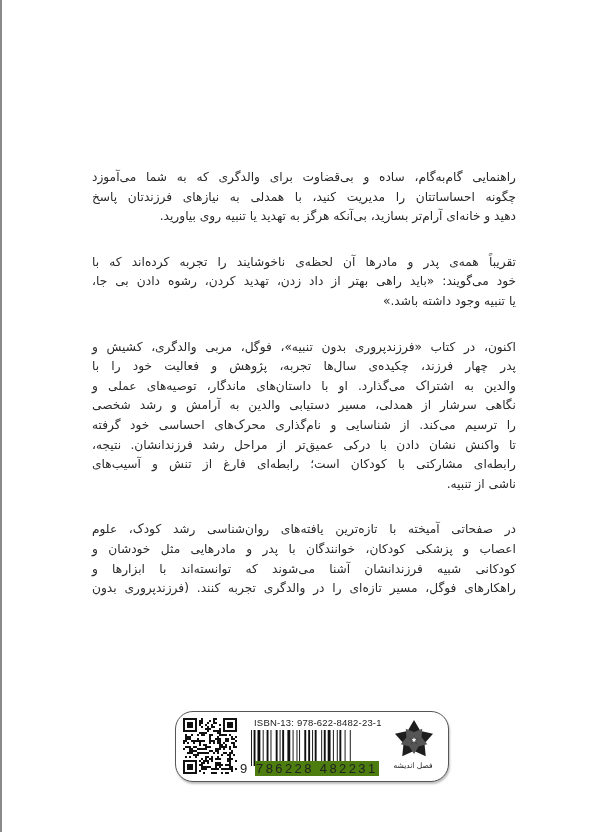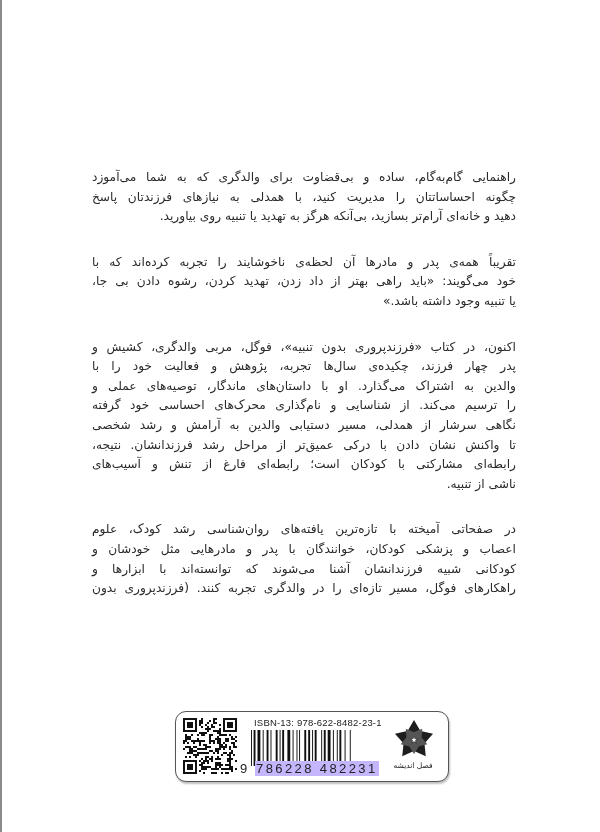"را ترسیم می‌کند. از شناسایی" span.line { order: before "نگاهی سرشار از همدلی، مسیر" -> after "نگاهی سرشار از همدلی، مسیر" }
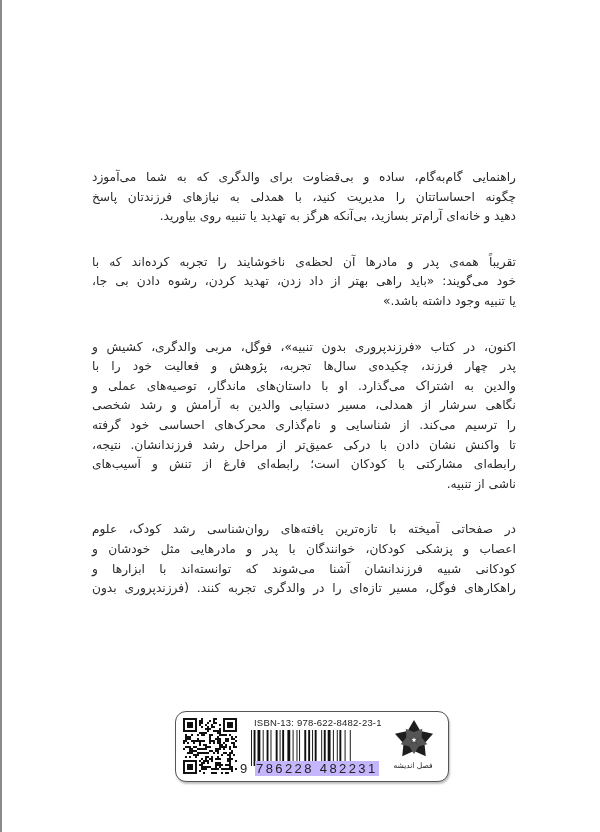"ISBN-13: 978-622-8482-23-1" .barcode-box { border-radius: 11px -> 18px }
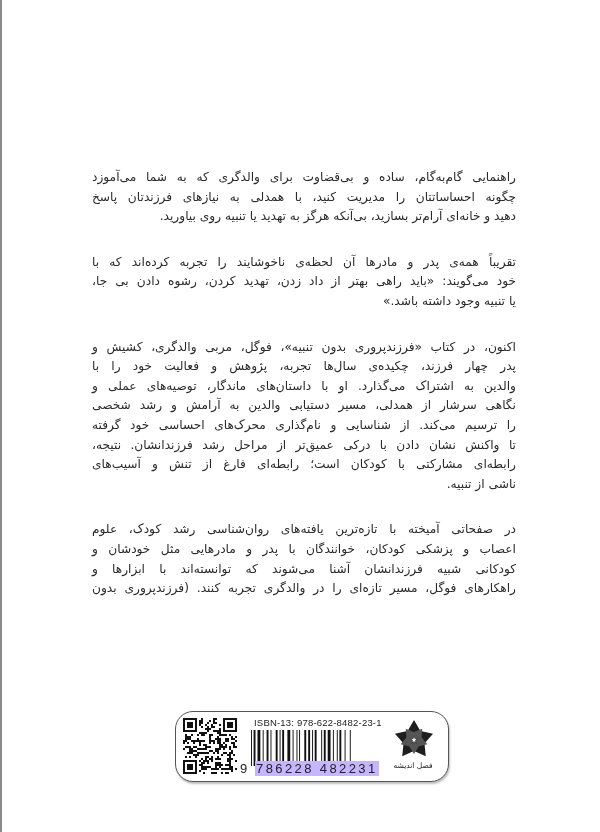"786228 482231" .ean-digits { background: #c4b5fd -> #4d7c0f }
